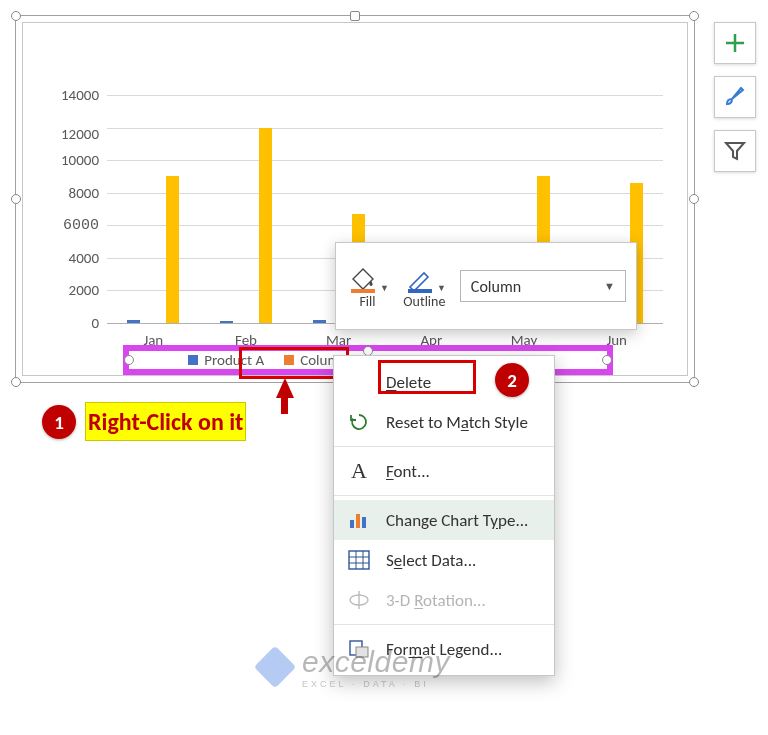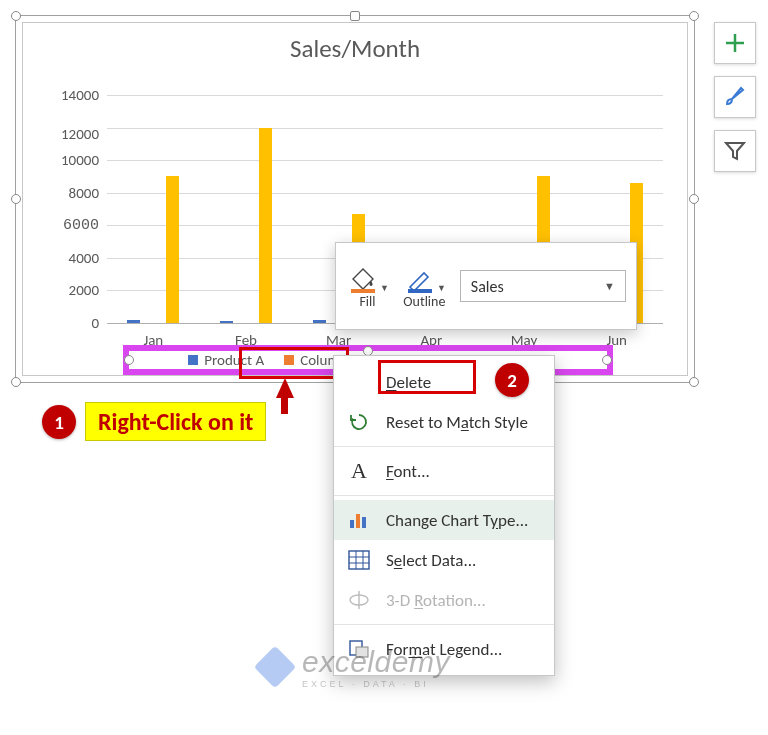"Sales/Month" div.chart-title { html: <div>Sales/Month</div> -> none }
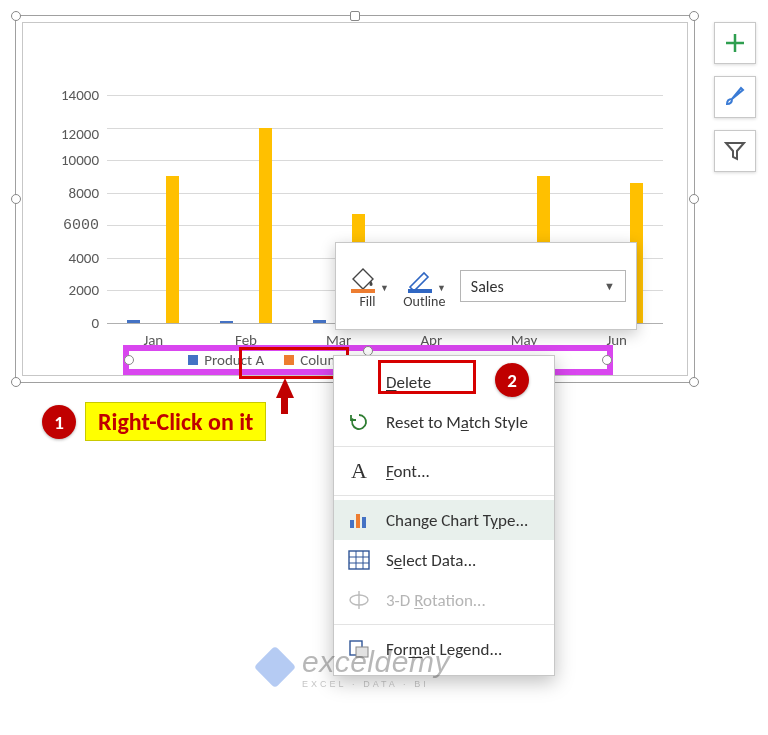"Sales" span { text: Sales -> Column }
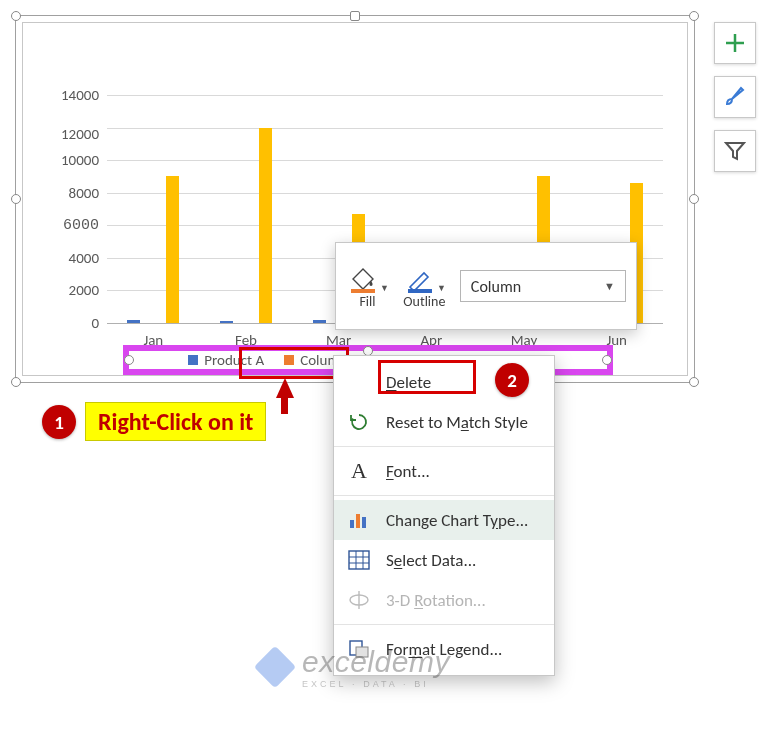"Right-Click on it" .callout { padding: 4px 12px -> 4px 2px }
